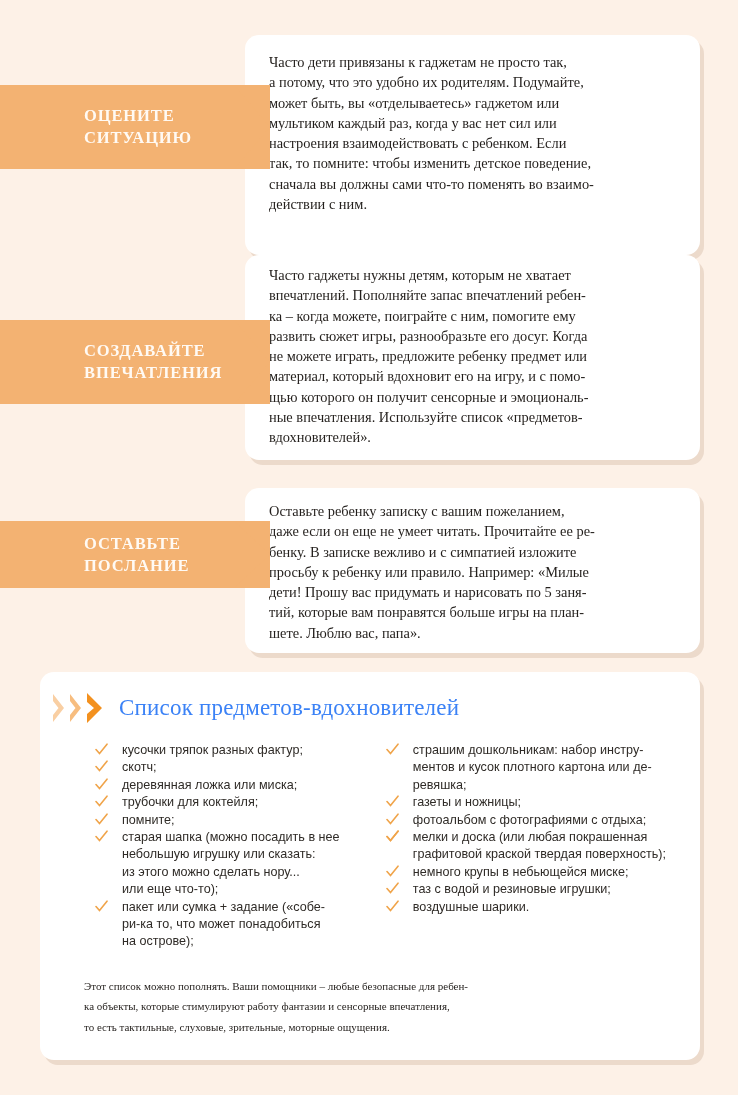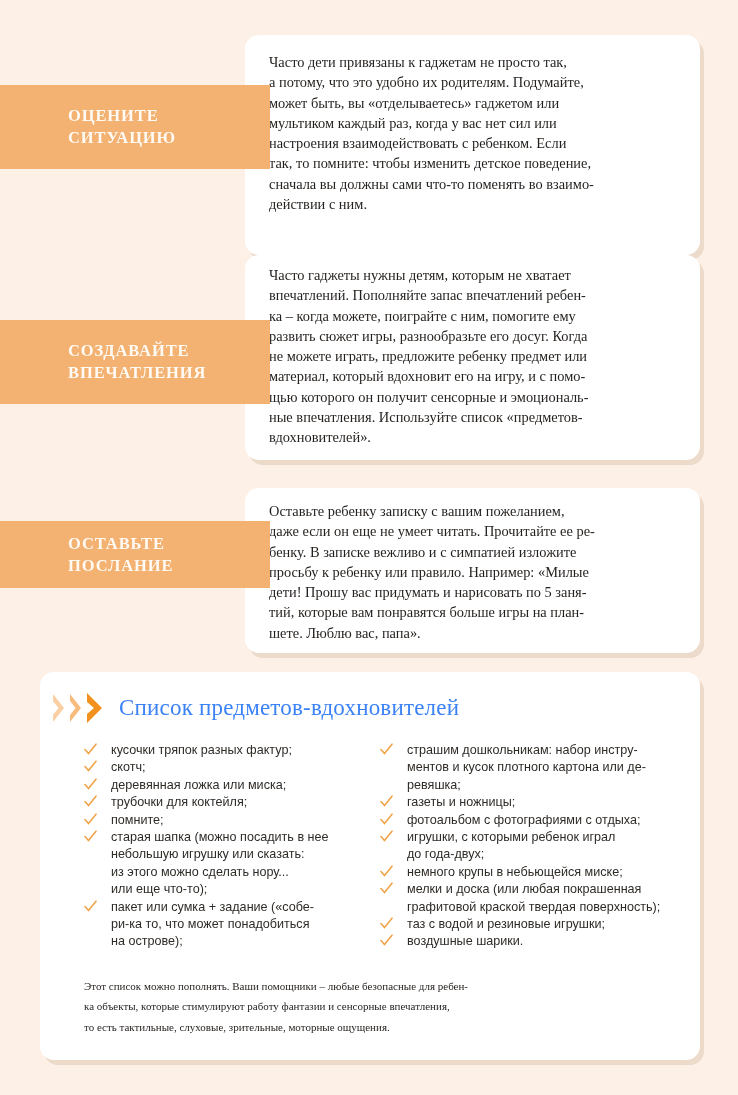"ОЦЕНИТЕ" .tab-label { margin-left: none -> 16px }
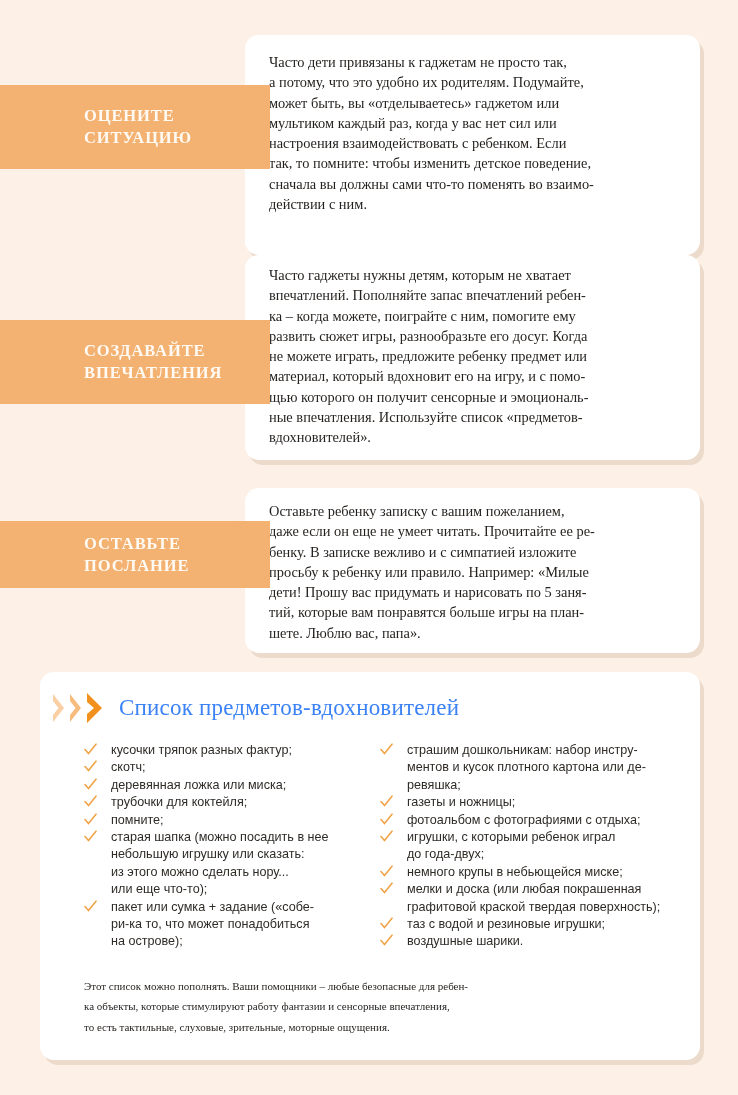"кусочки тряпок разных фактур;" .columns { padding-left: none -> 11px }
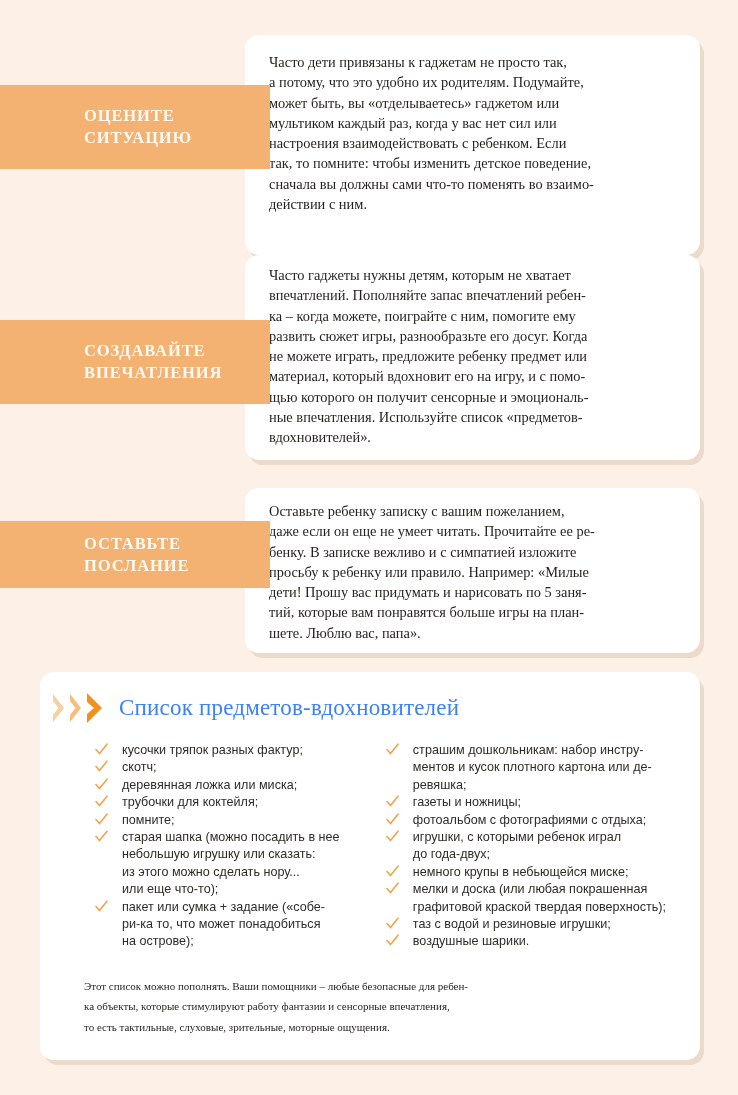"игрушки, с которыми ребенок играл" span { html: <span>игрушки, с которыми ребенок играл до года-двух;</span> -> none }
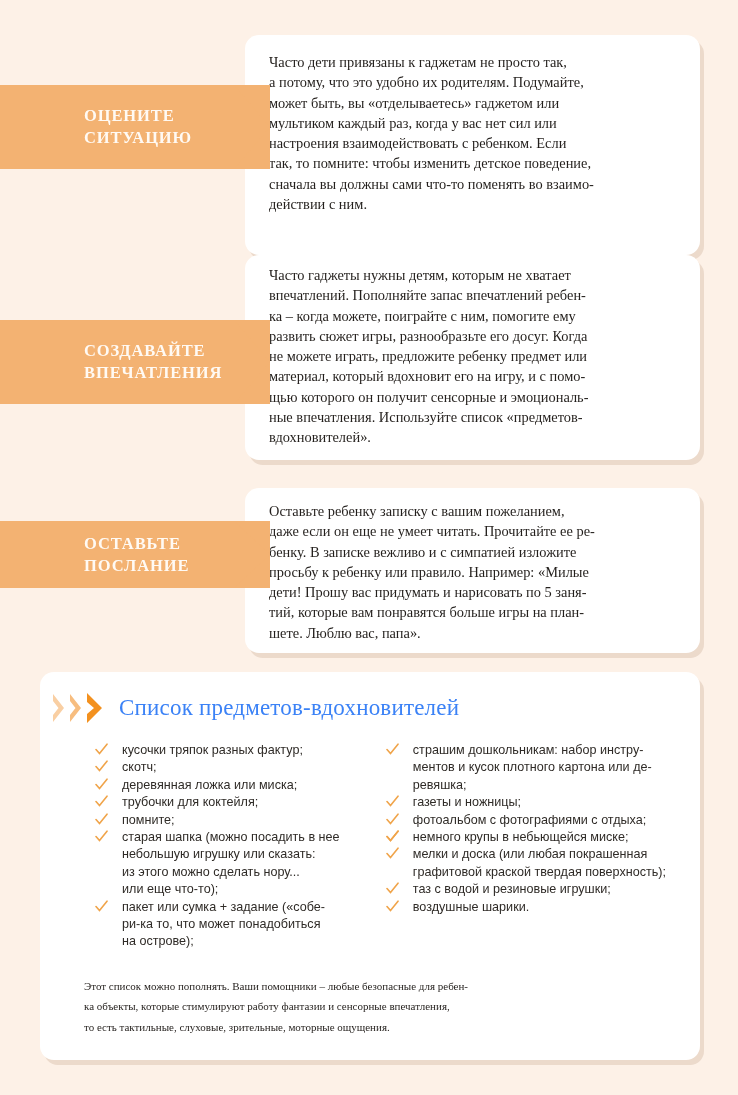"немного крупы в небьющейся миске;" li { order: before "мелки и доска (или любая" -> after "мелки и доска (или любая" }
